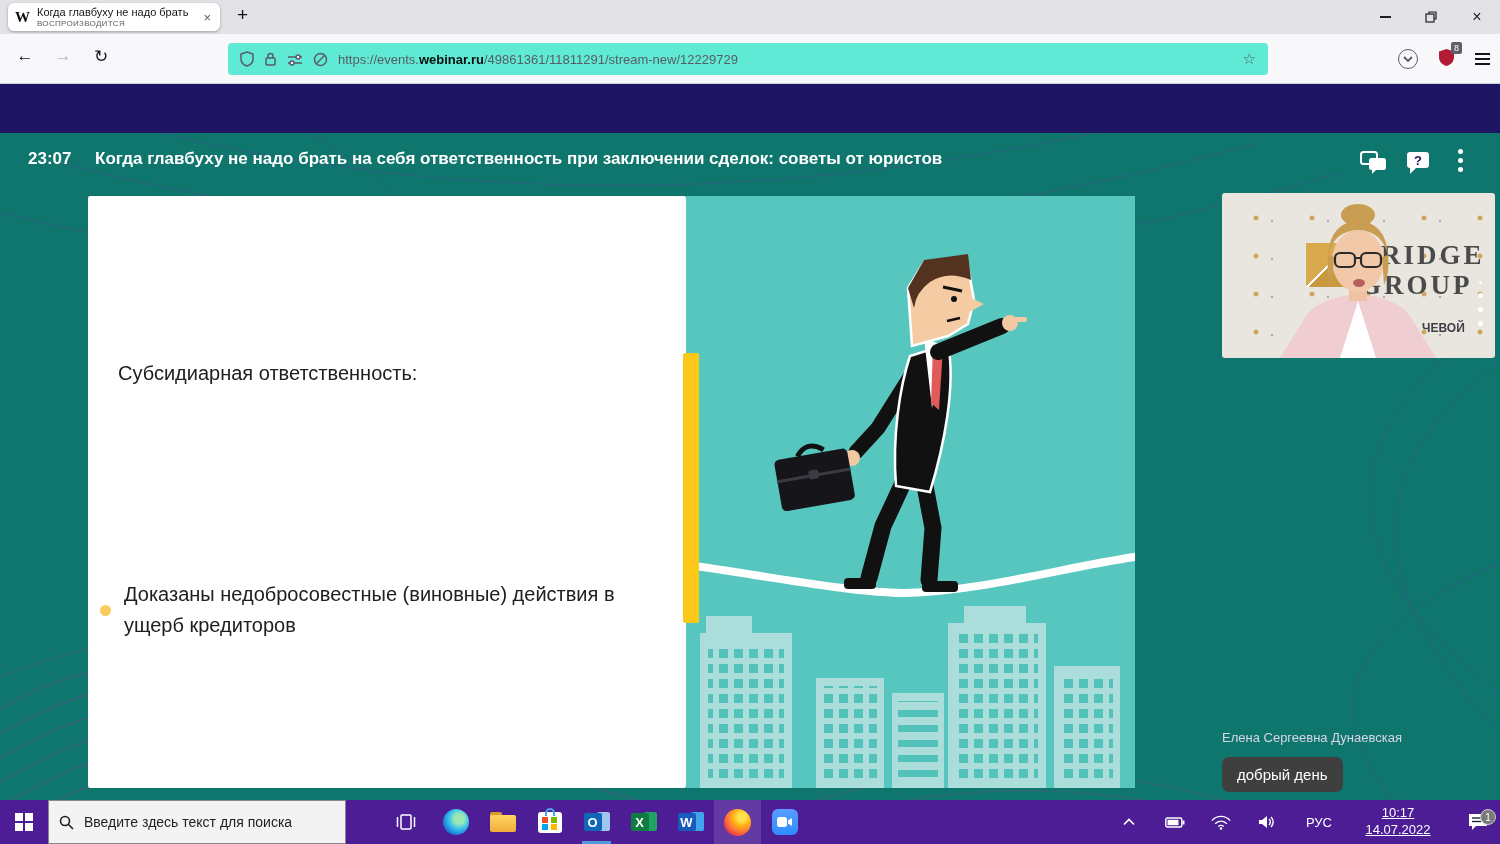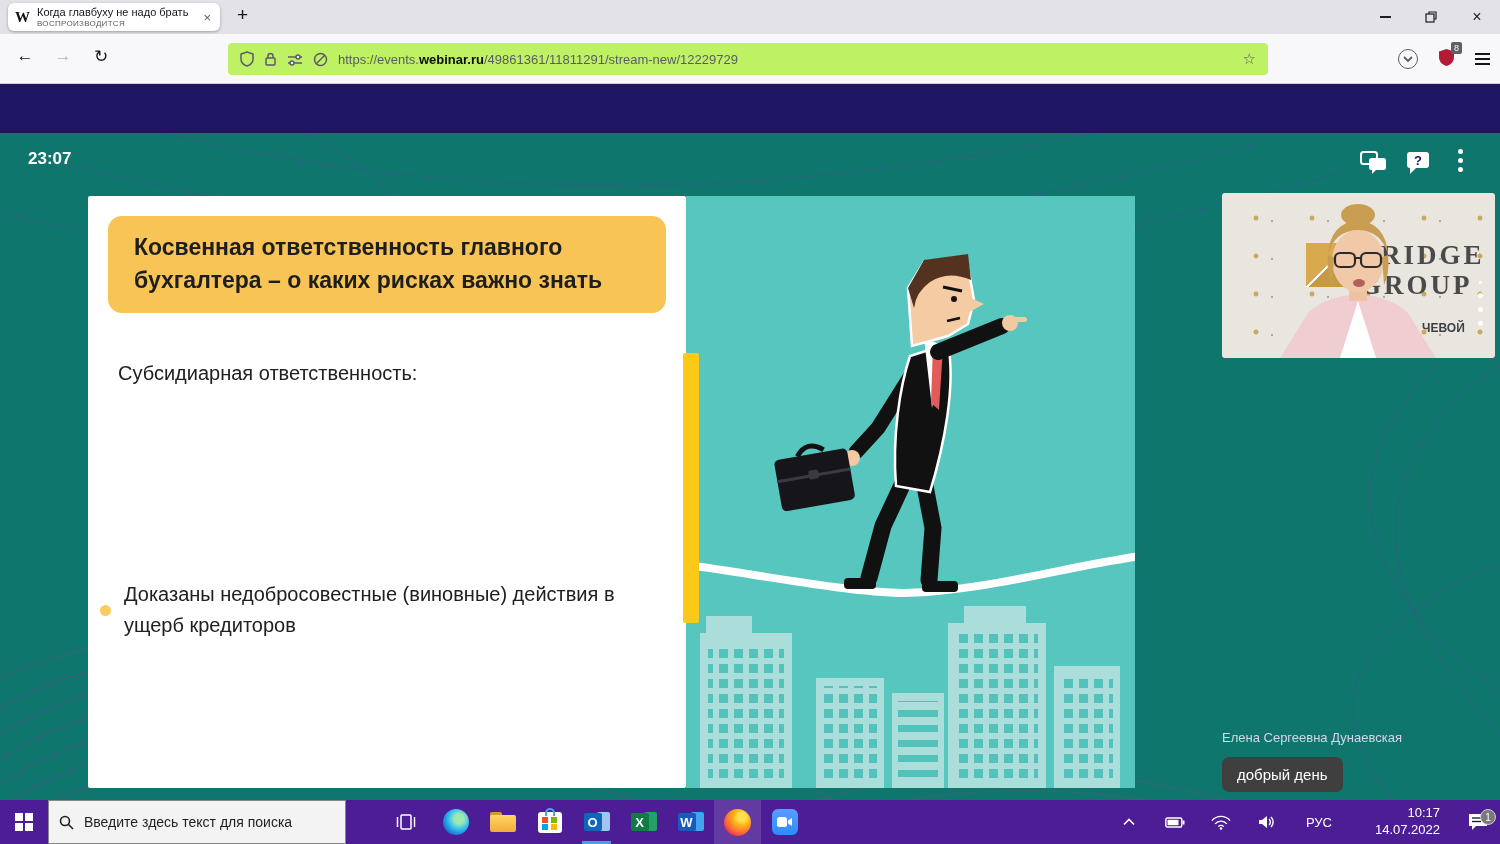"https://events.webinar.ru/49861361/11811" .urlbar { background: #bef264 -> #5eead4 }
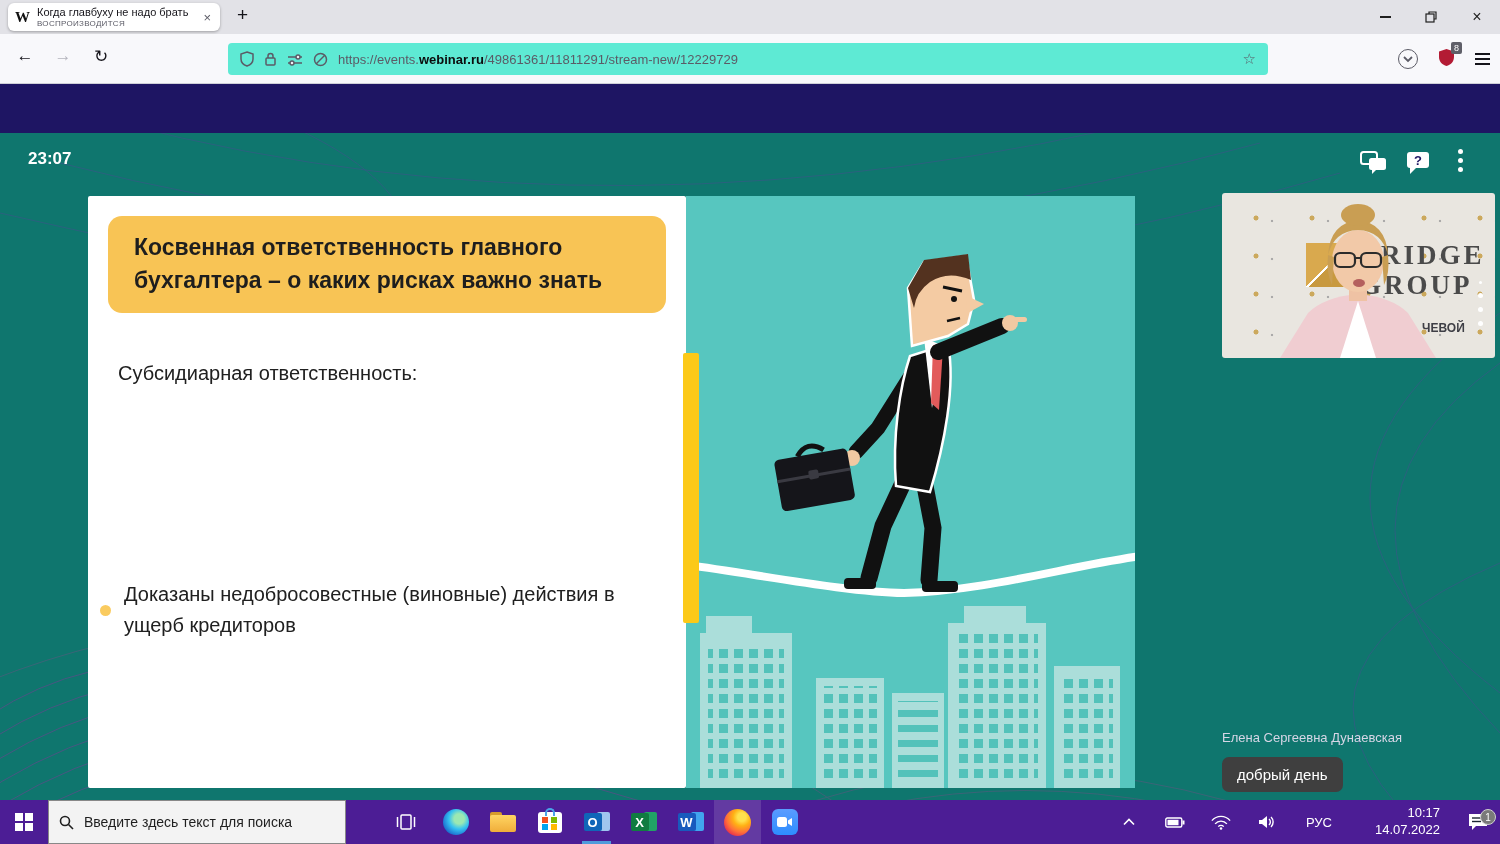"Когда главбуху не надо брать на" div.wb-title { html: none -> <div>Когда главбуху не надо брать на себя ответственность при заключении сделок: советы от юристов</div> }
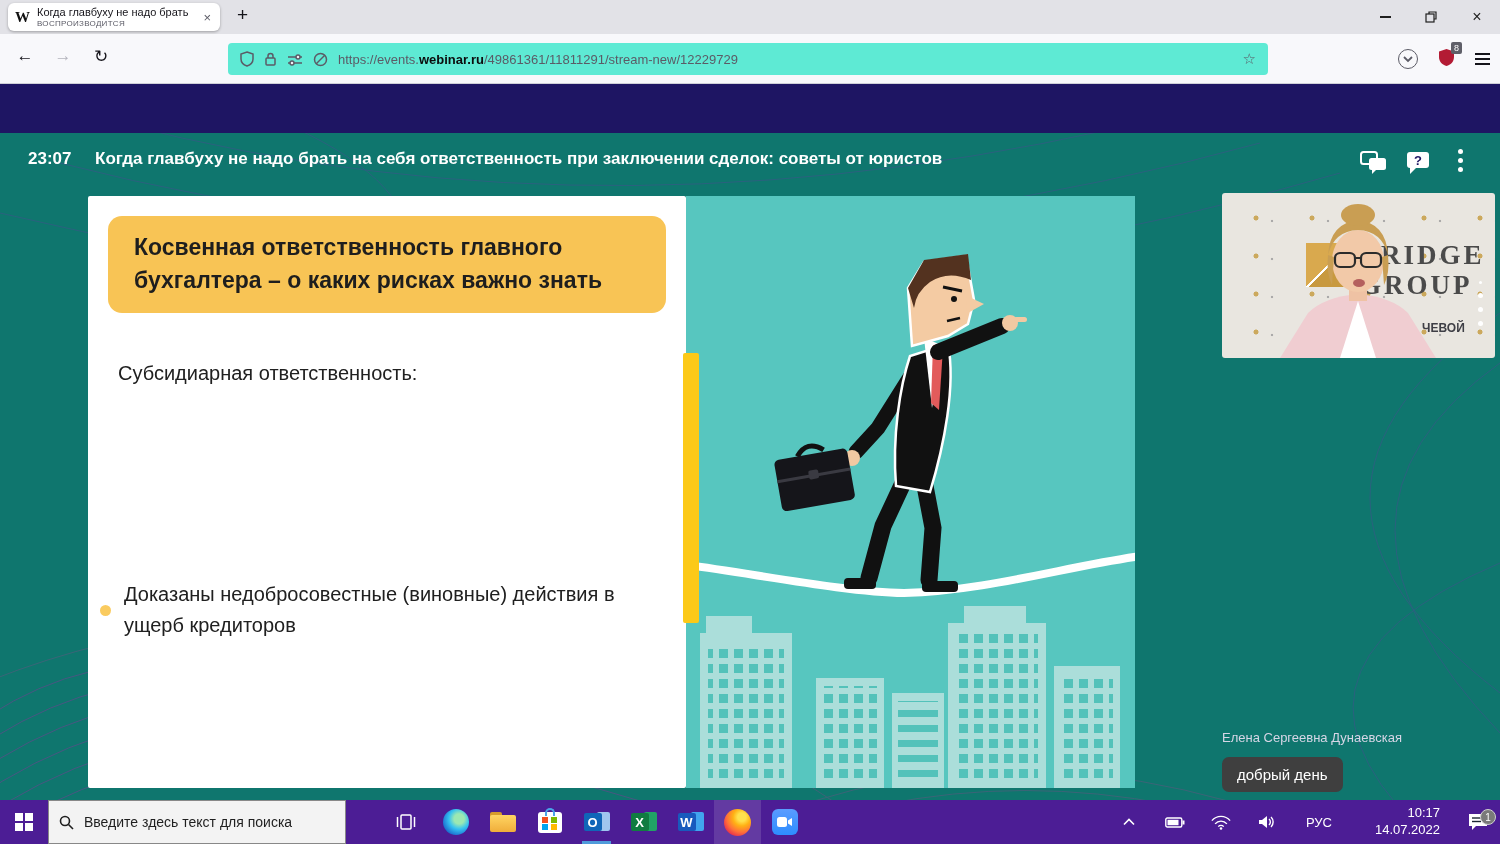"Косвенная ответственность главного" div.slide-head { html: <div>Косвенная ответственность главного бухгалтера – о каких рисках важно знать</div> -> none }
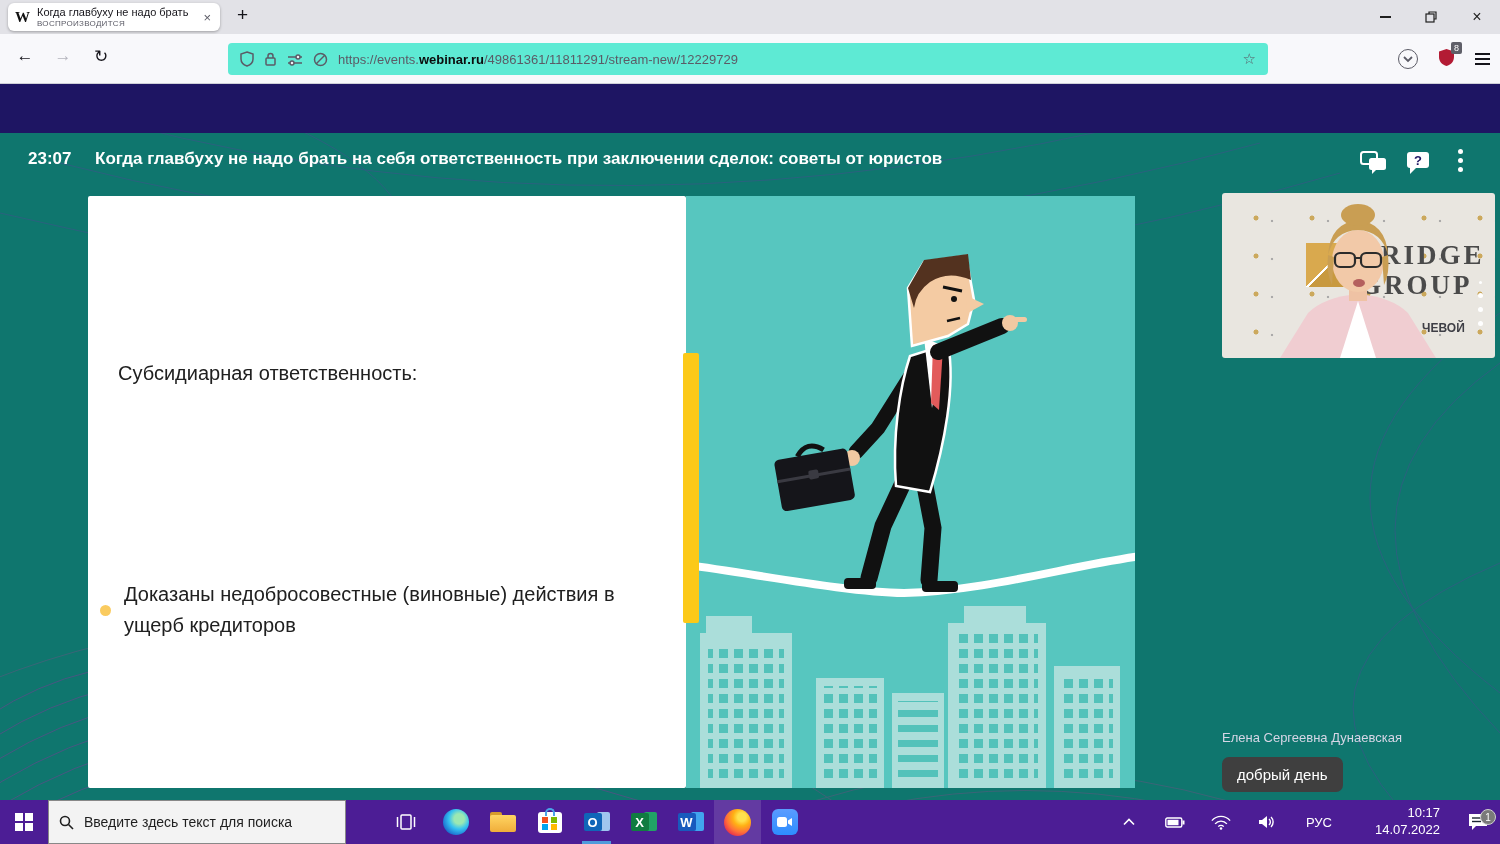"10:17" .clock { text-align: right -> center; text-decoration: none -> underline }
